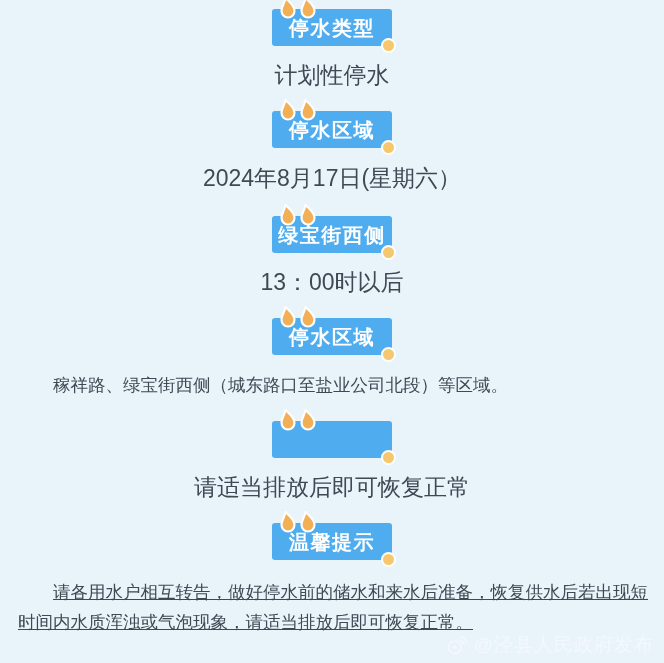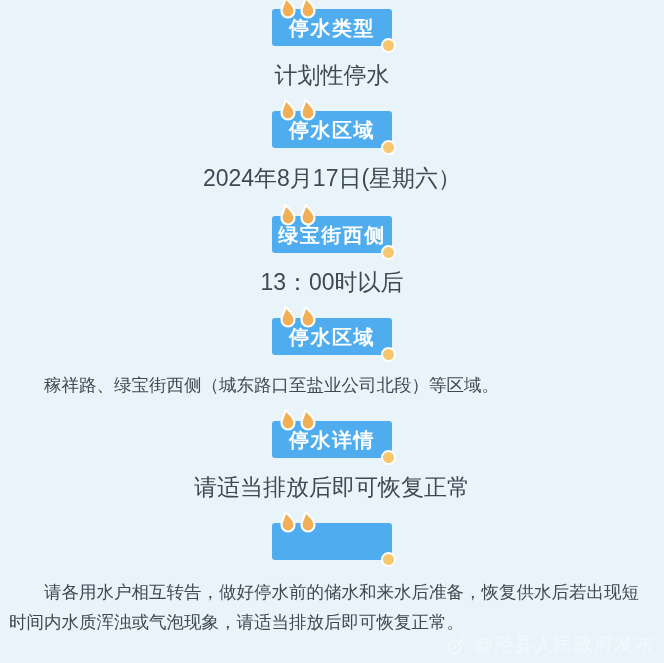"稼祥路、绿宝街西侧（城东路口至盐业公司北段）等区域。" .para { margin: 0 14px 22px 9px -> 0 14px 22px 18px }
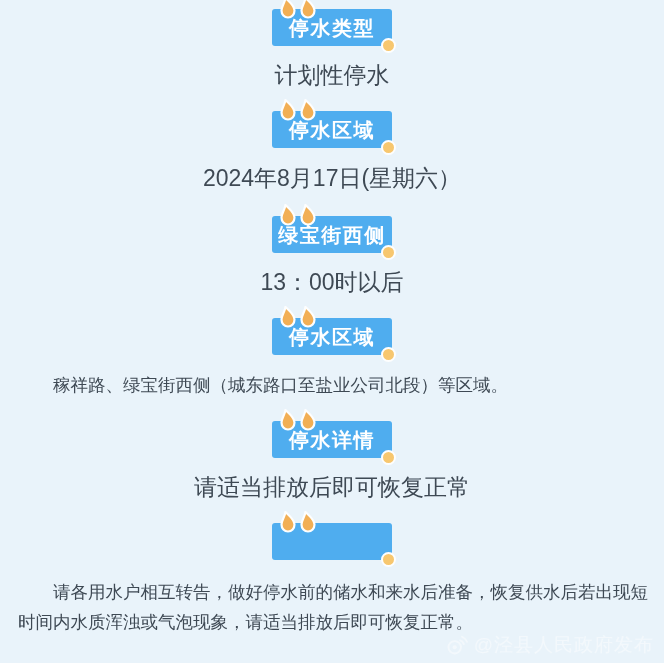"停水详情" span.badge-label { html: <span>停水详情</span> -> none }
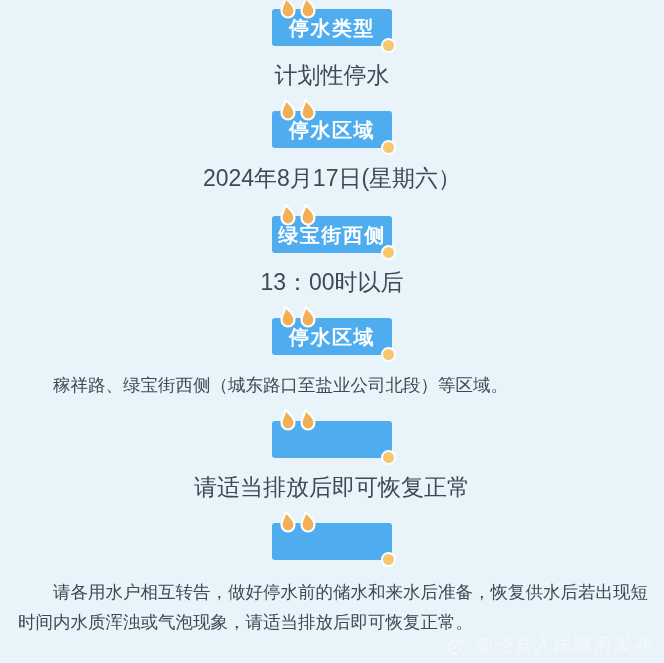"温馨提示" span.badge-label { html: none -> <span>温馨提示</span> }
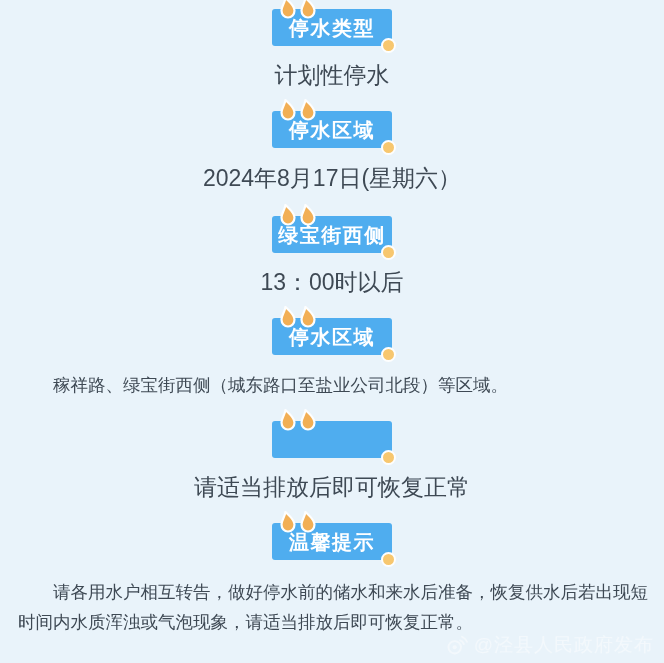"请各用水户相互转告，做好停水前的储水和来水后准备，恢复供水后若出现短时间内水质浑" .para.tips { text-decoration: none -> underline }
